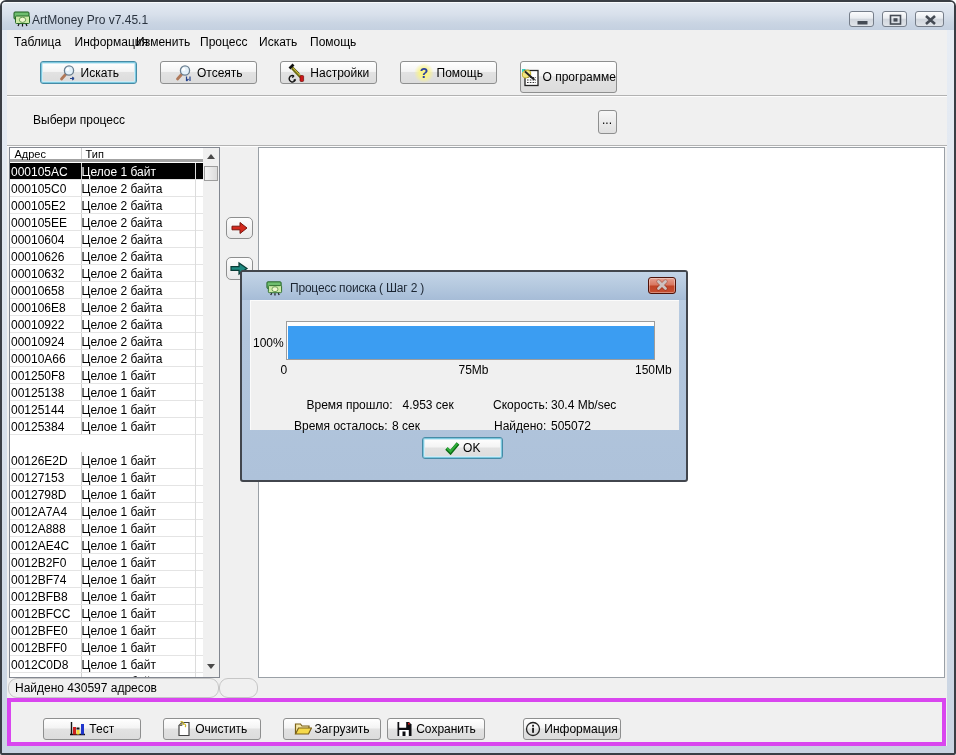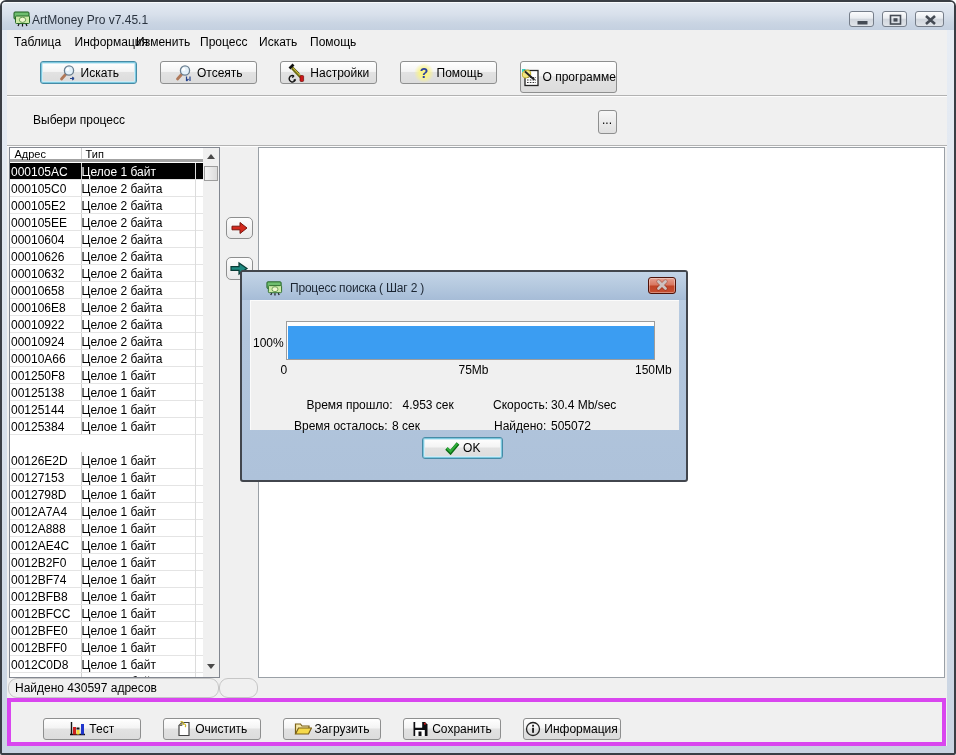"Сохранить" div.btn { left: 392px -> 376px }
